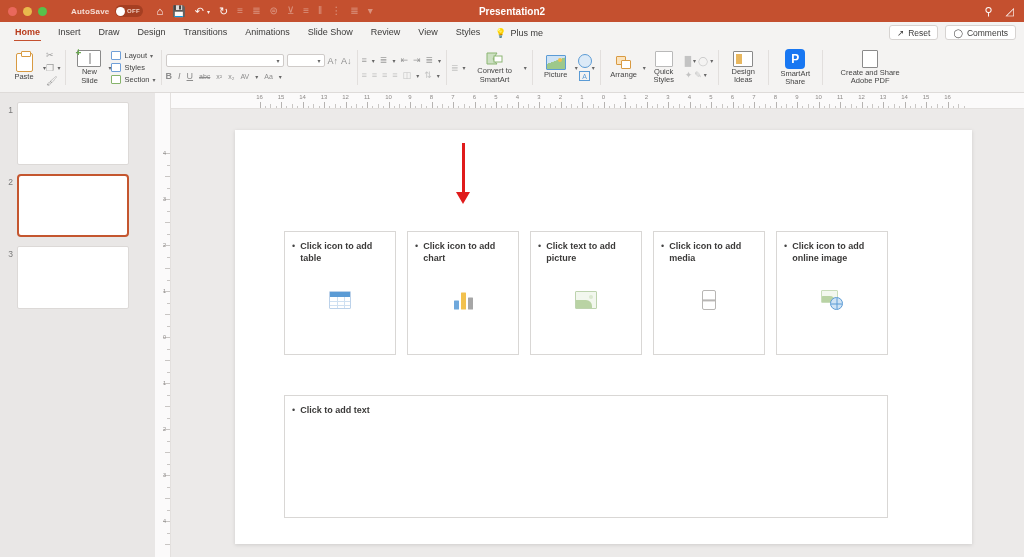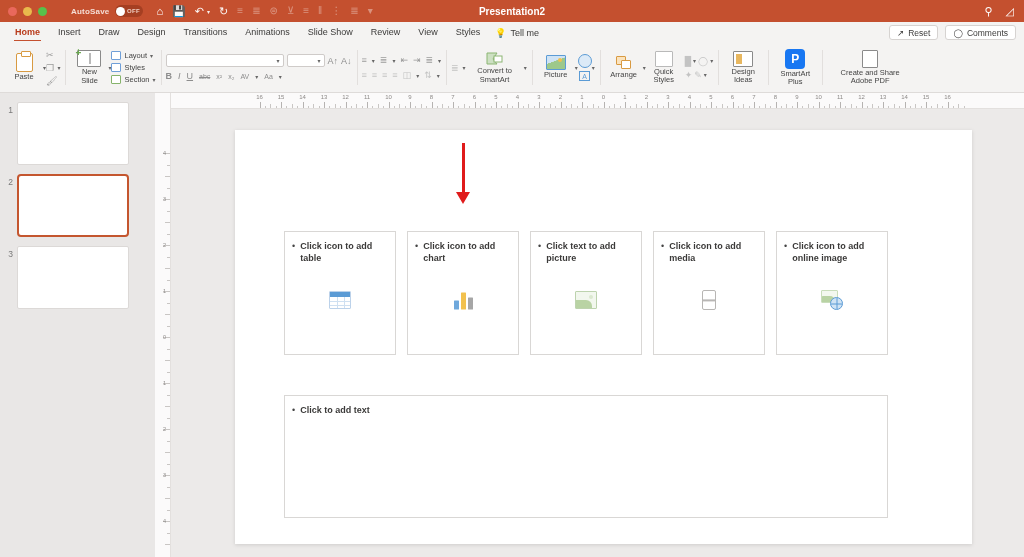"Tell me" span { text: Tell -> Plus }
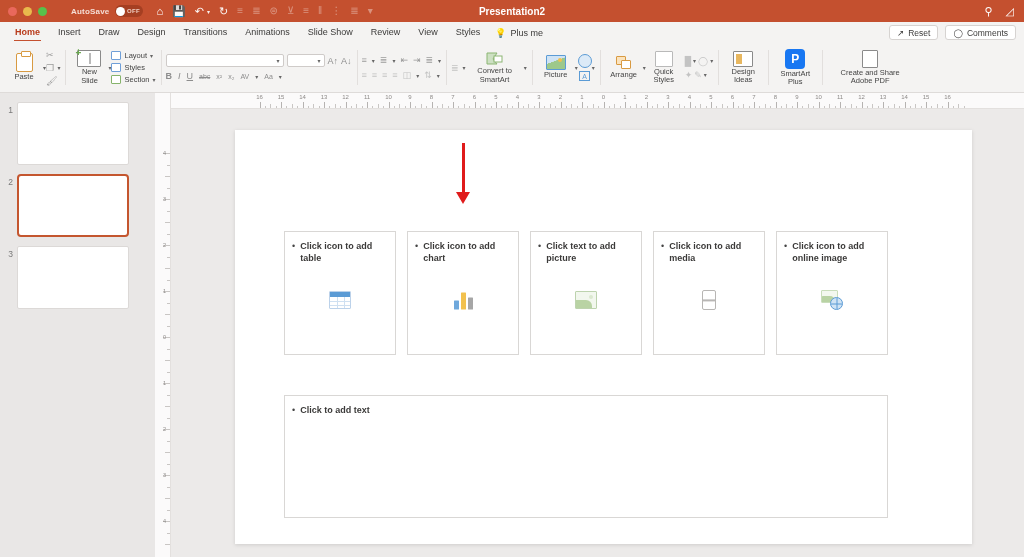"Plus" span { text: Plus -> Share }
